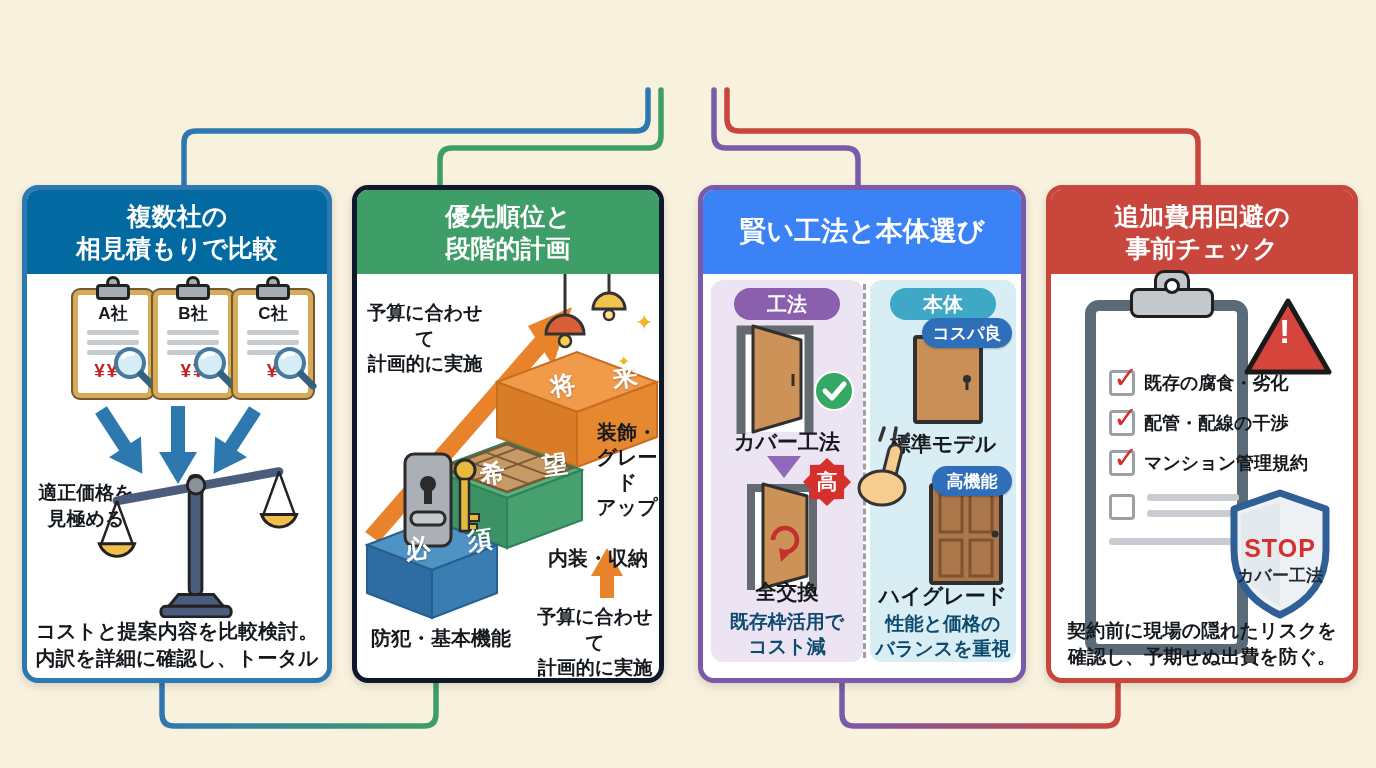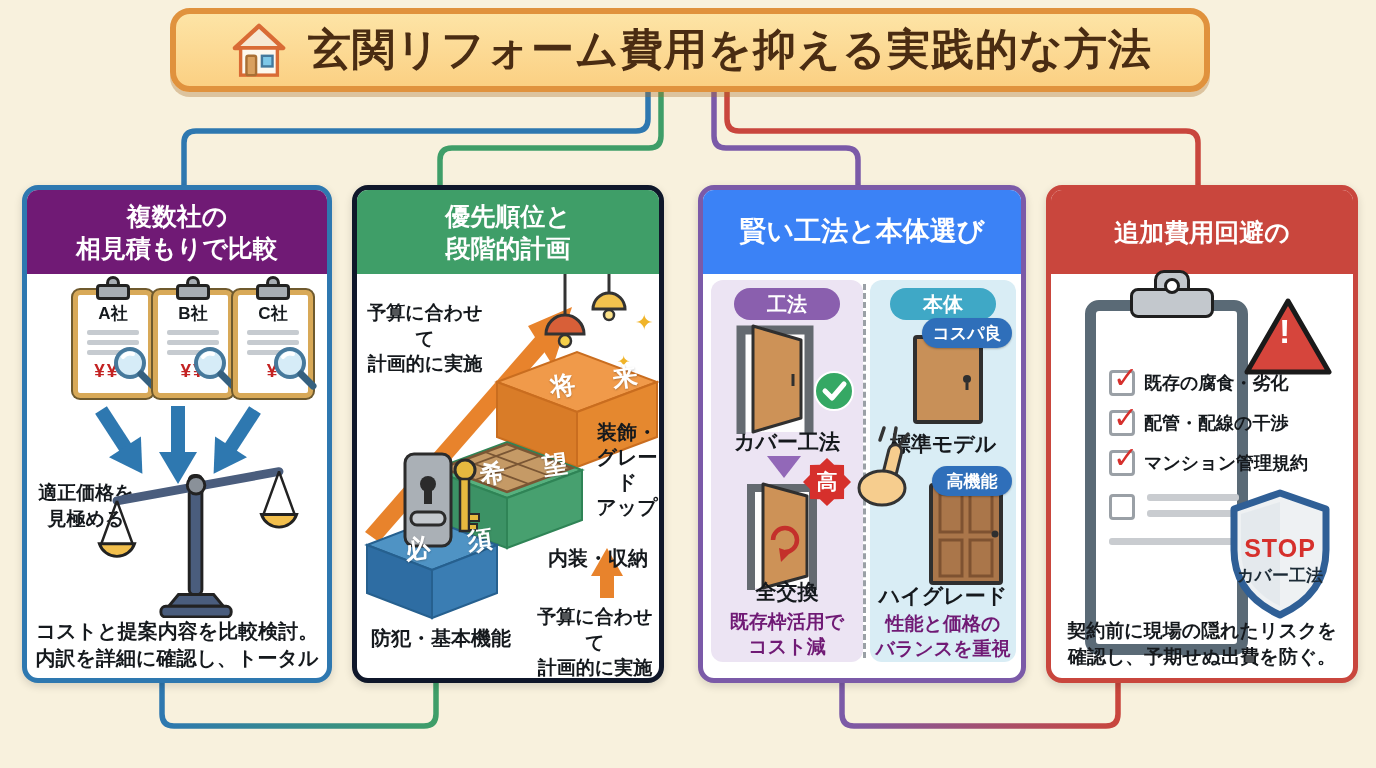"玄関リフォーム費用を抑える実践的な方法" div.banner { html: <div> <svg> <polygon></polygon> <rect></rect> <rect></rect> <rect></rect> </svg> <span>玄関リフォーム費用を抑える実践的な方法</span> </div> -> none }
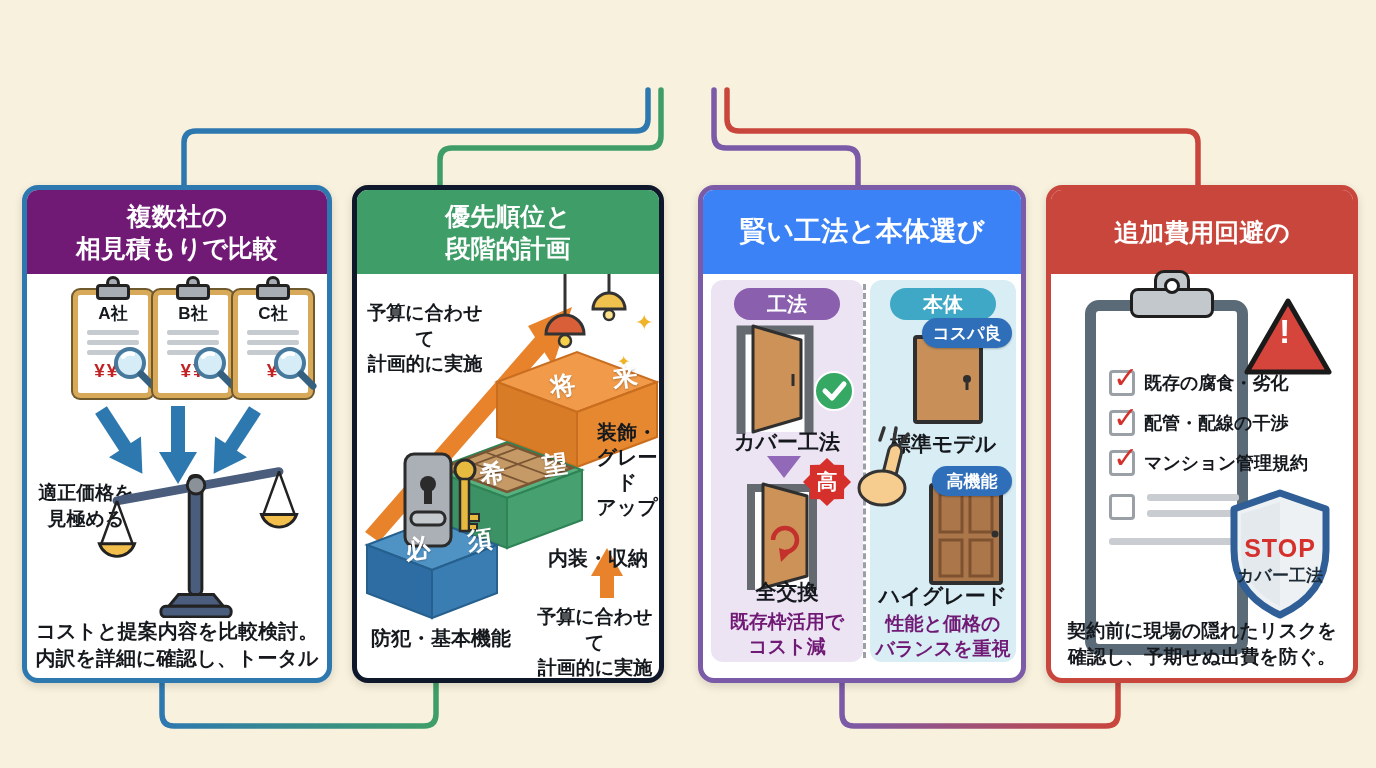"複数社の" .col1 .col-header { background: #701a75 -> #0369a1 }
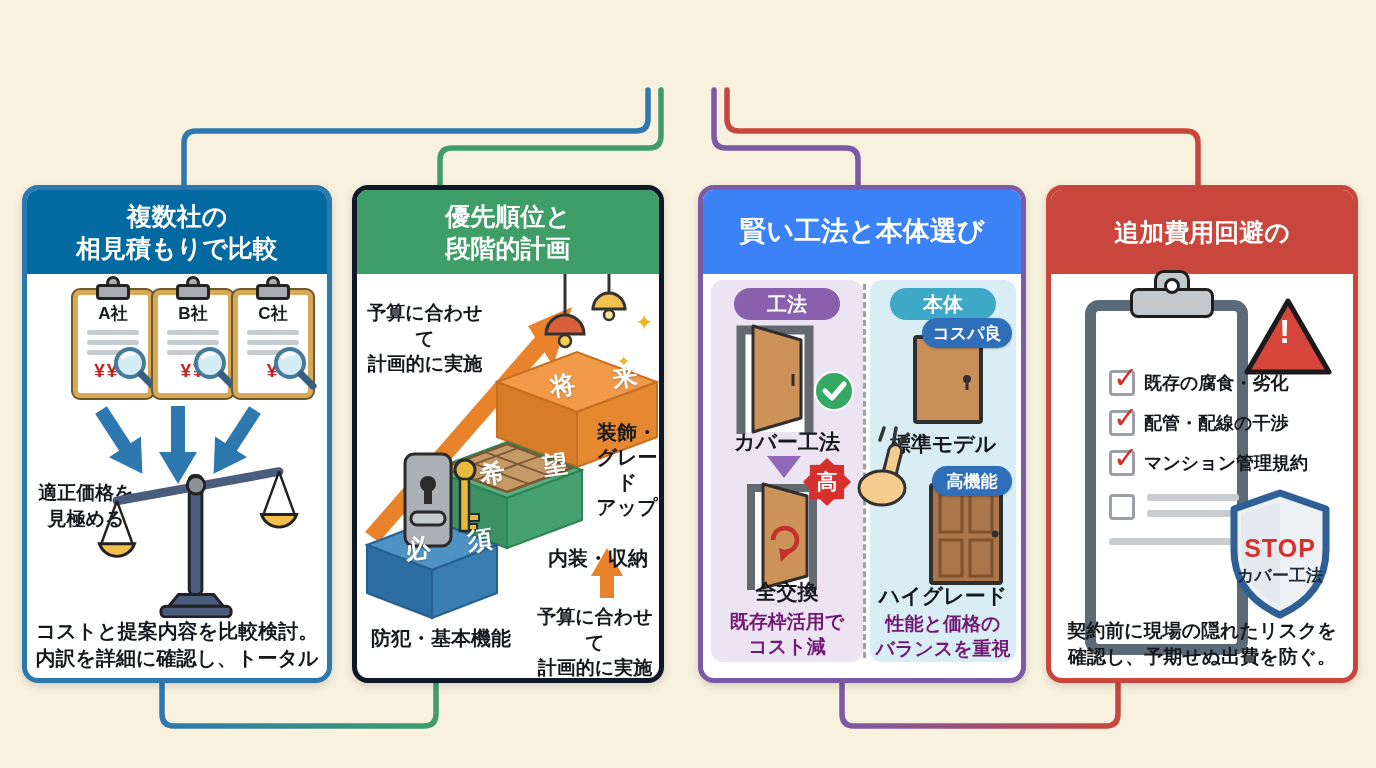"事前チェック" div { html: none -> <div>事前チェック</div> }
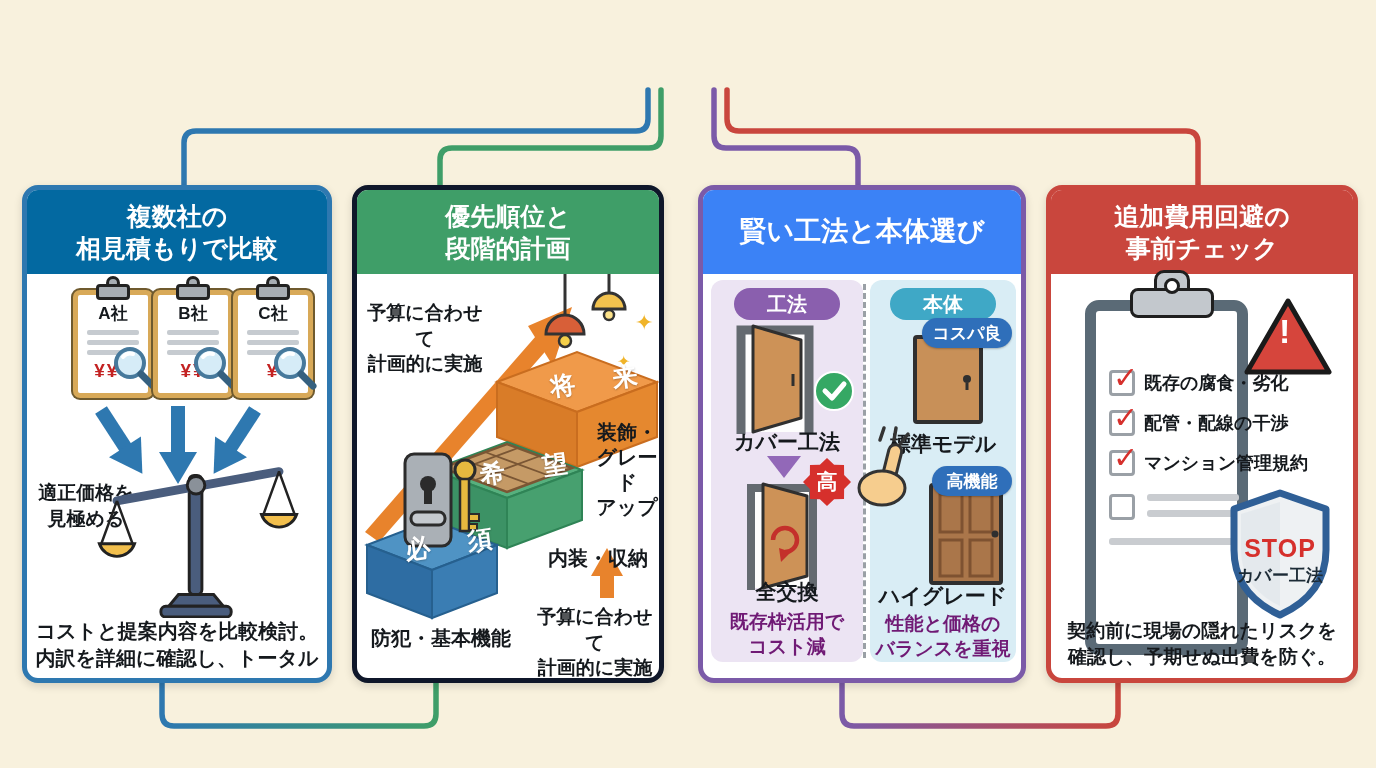"既存枠活用で" .panel-footer { color: #701a75 -> #0c4a6e }
